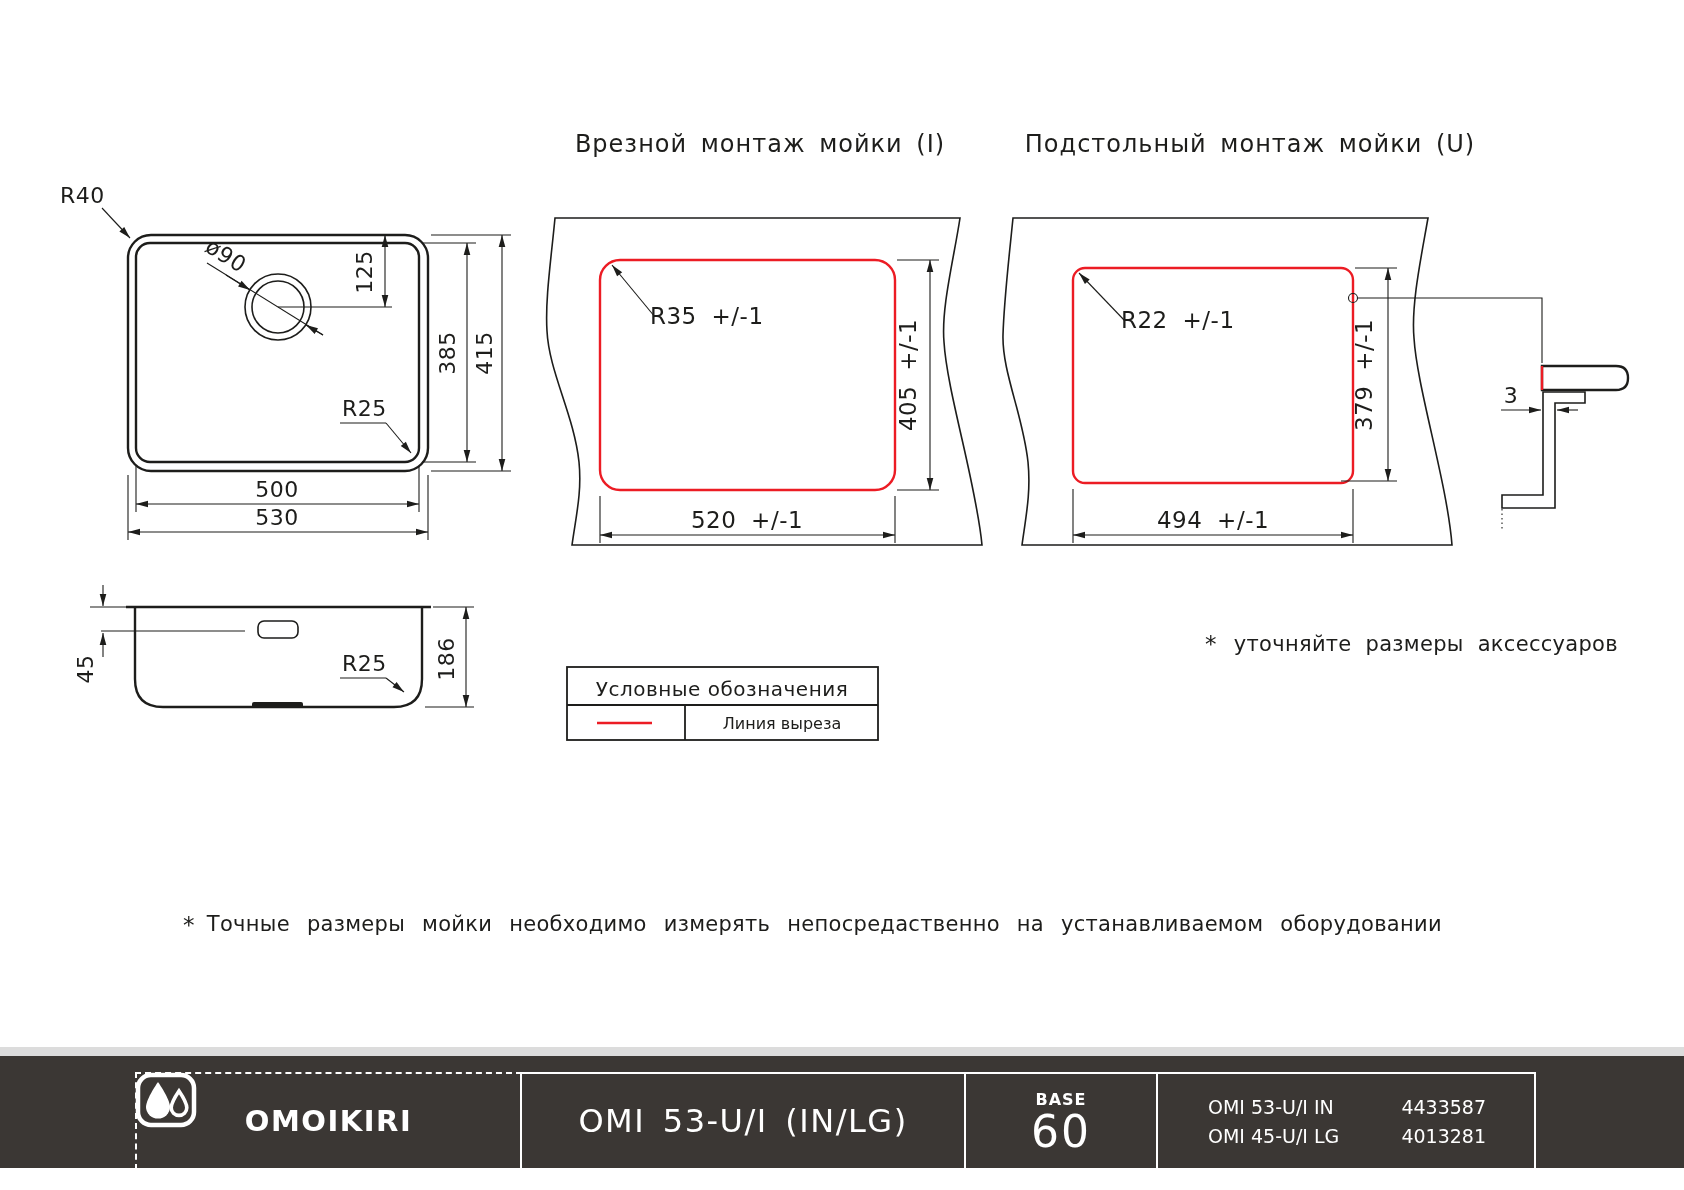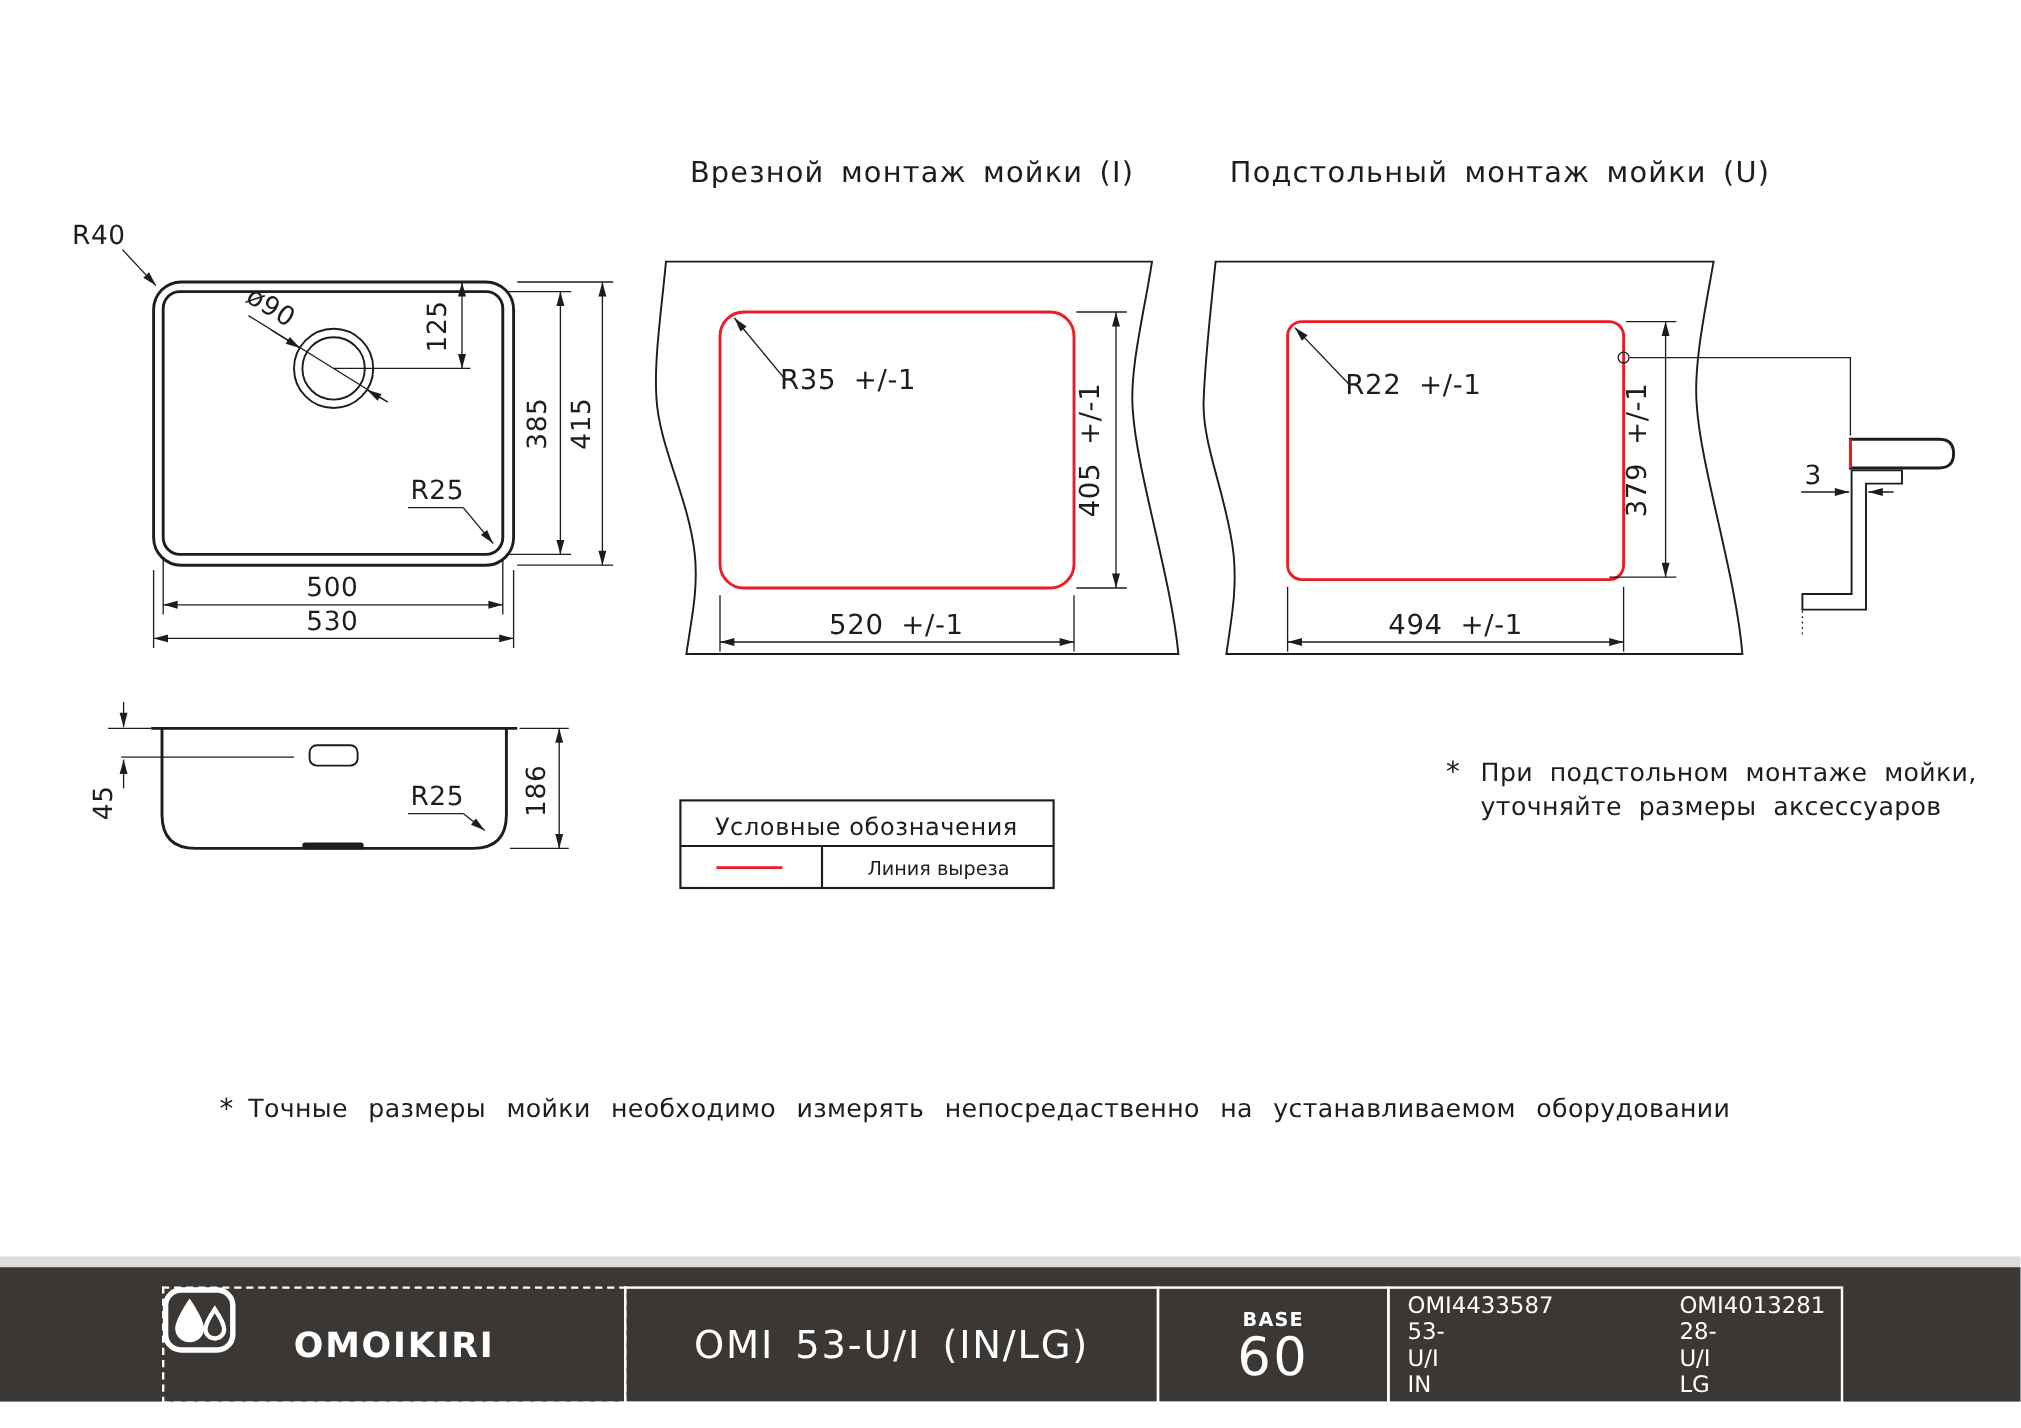"При подстольном монтаже мойки," span { html: <span>При подстольном монтаже мойки,</span> -> none }
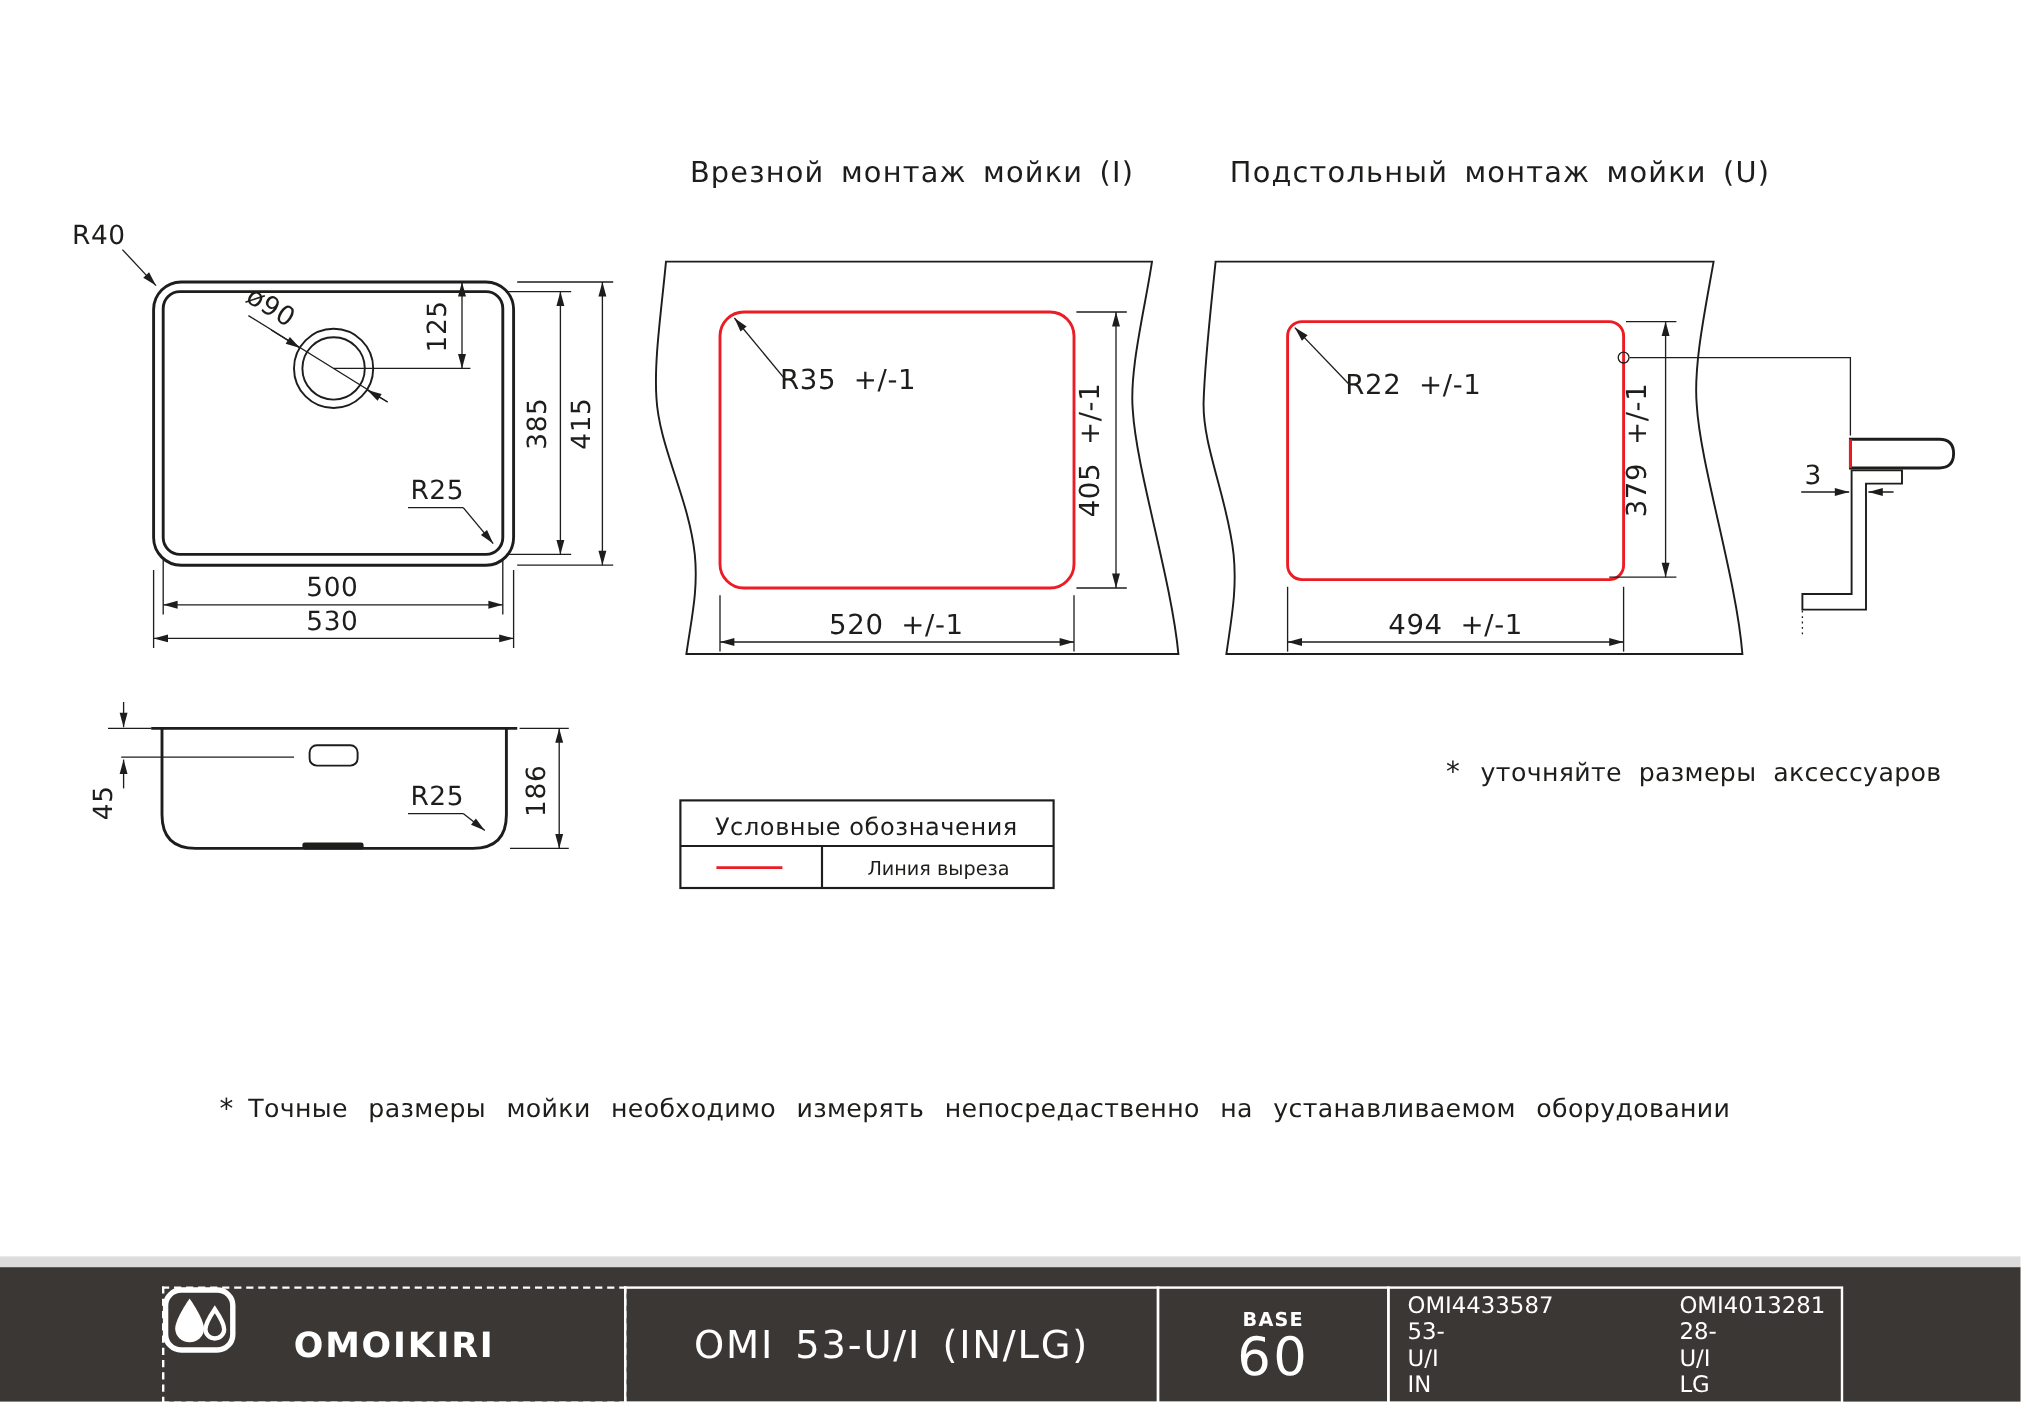"OMI 53-U/I IN" #cell-sku { flex-direction: row -> column }
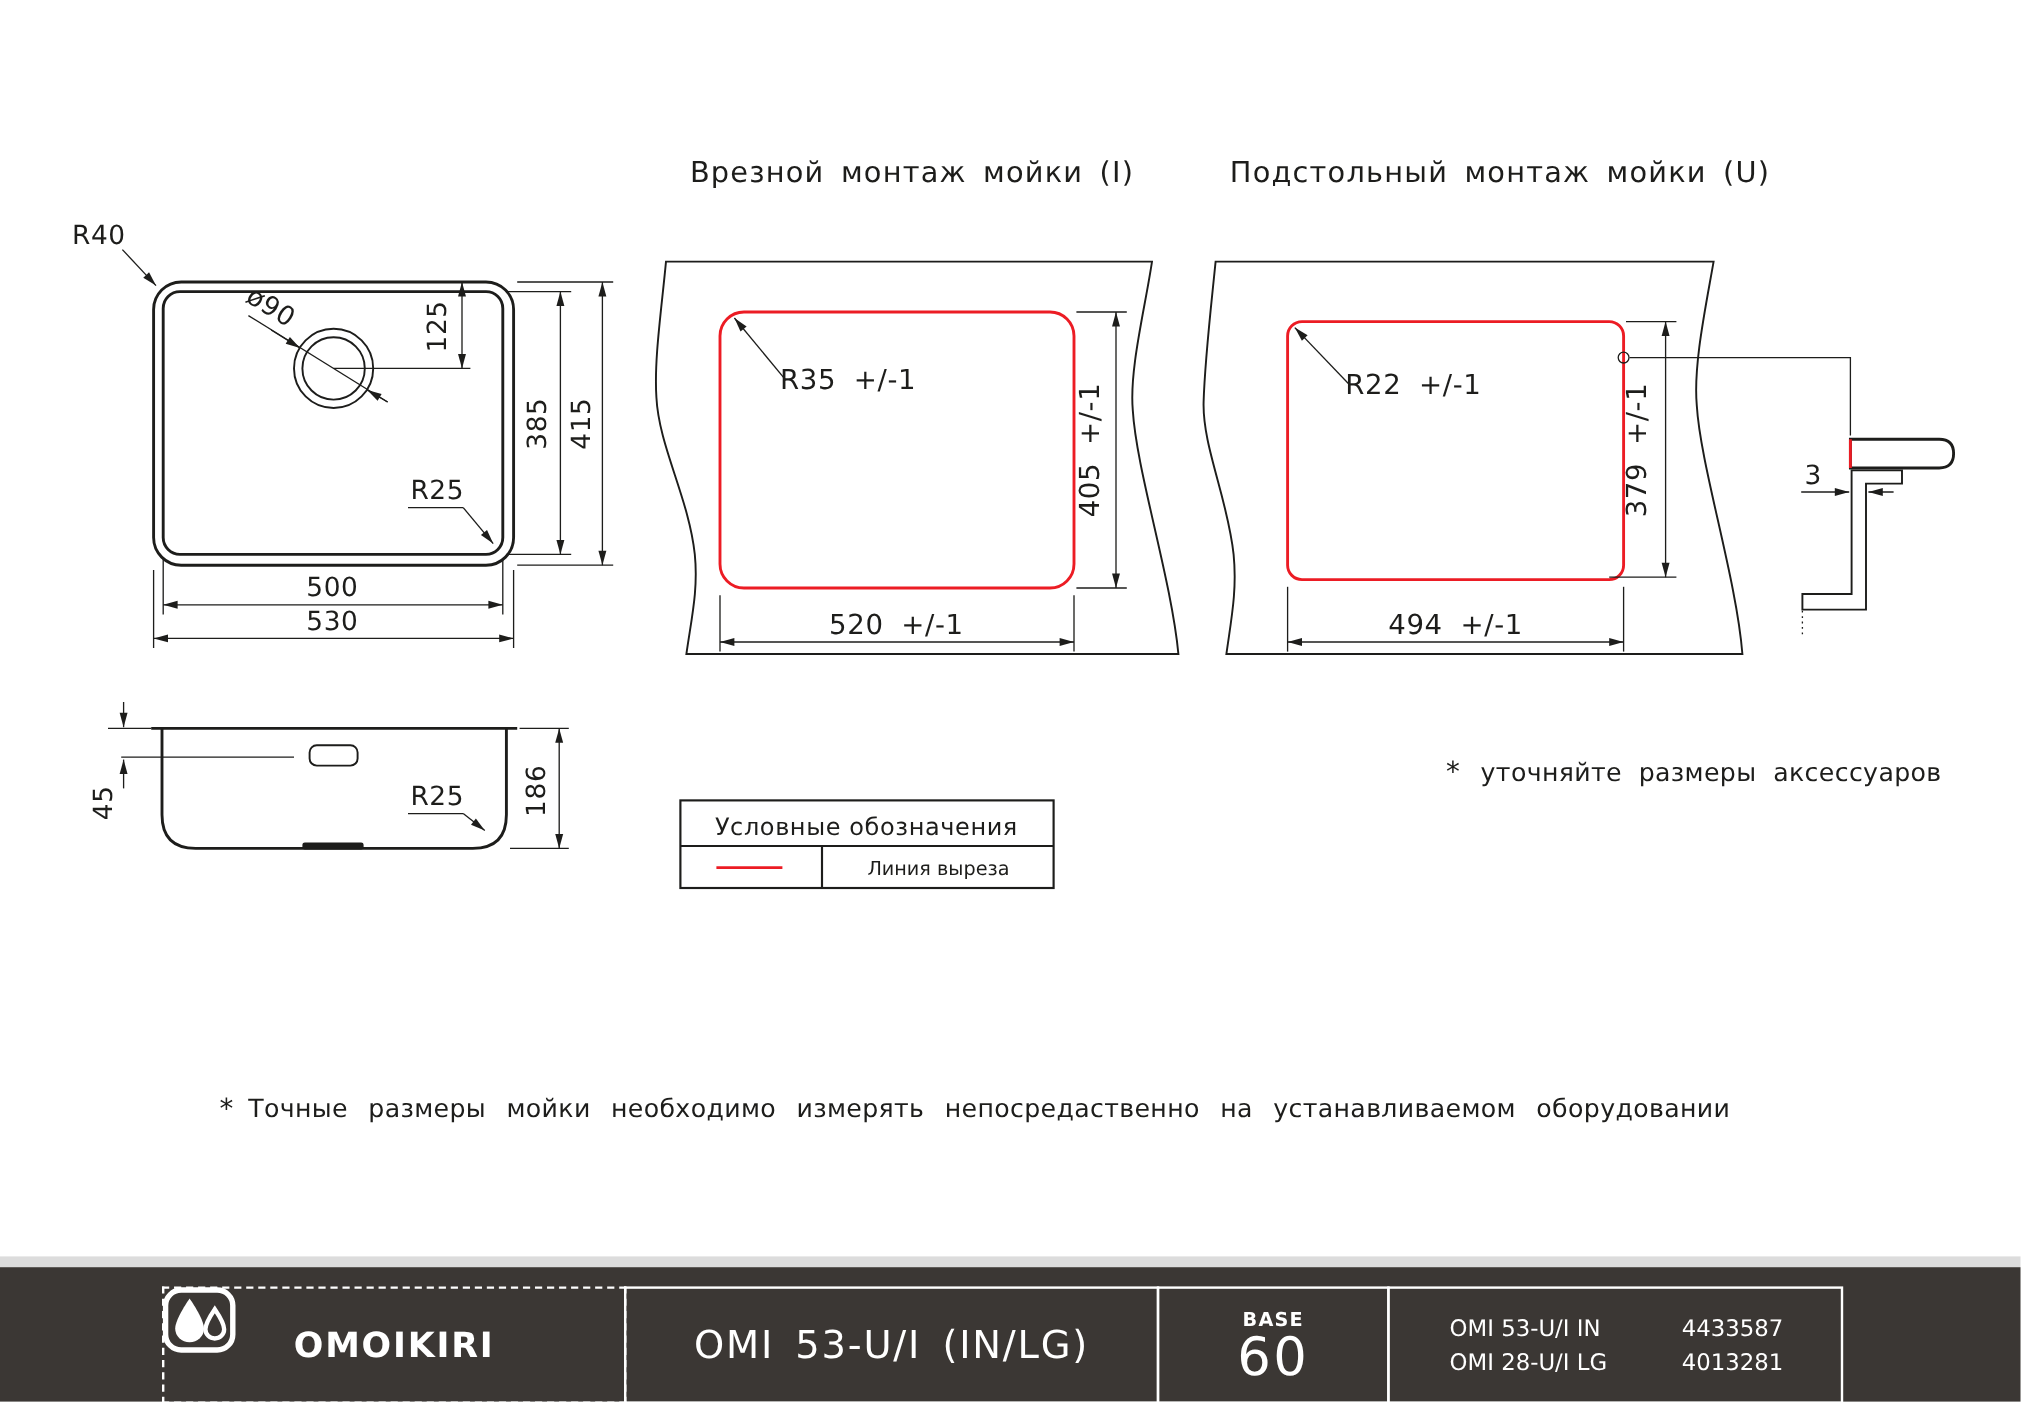"OMI 28-U/I LG" span { text: 28-U/I -> 45-U/I }
